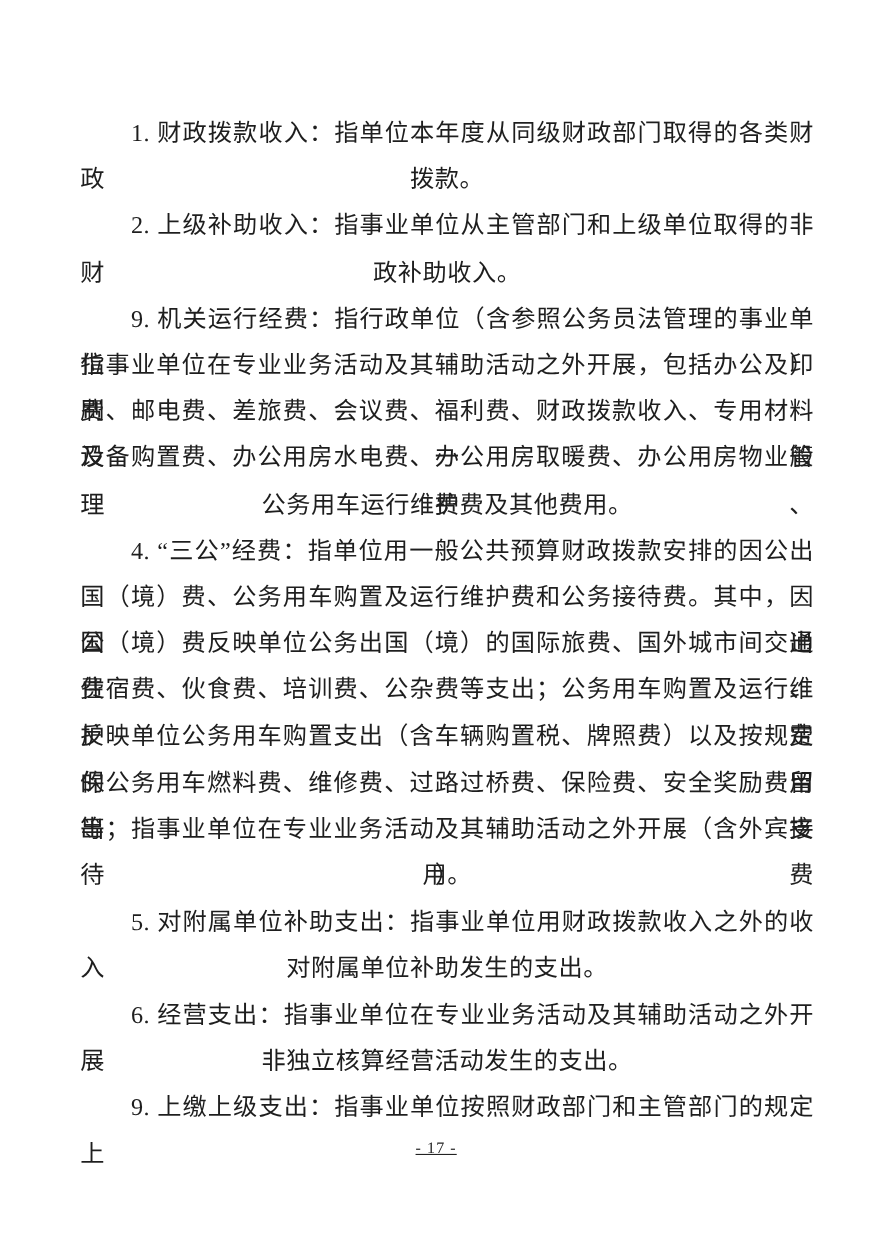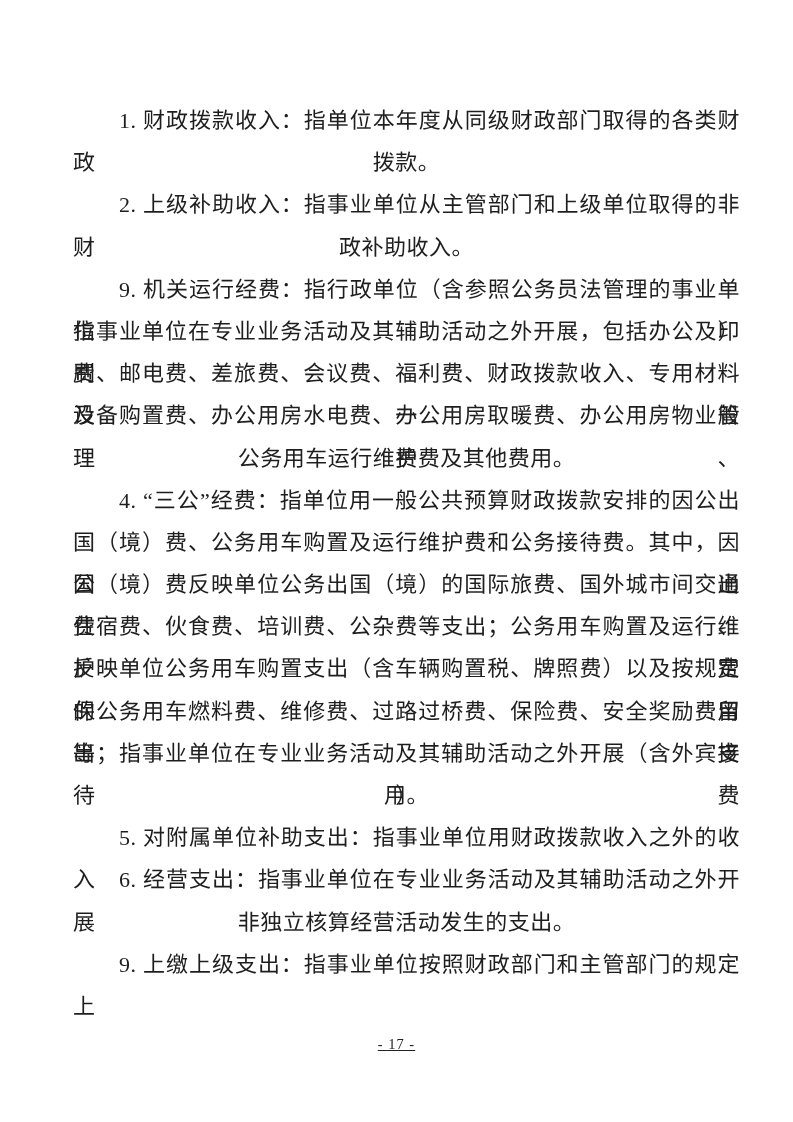"对附属单位补助发生的支出。" div.line { html: none -> <div>对附属单位补助发生的支出。</div> }
